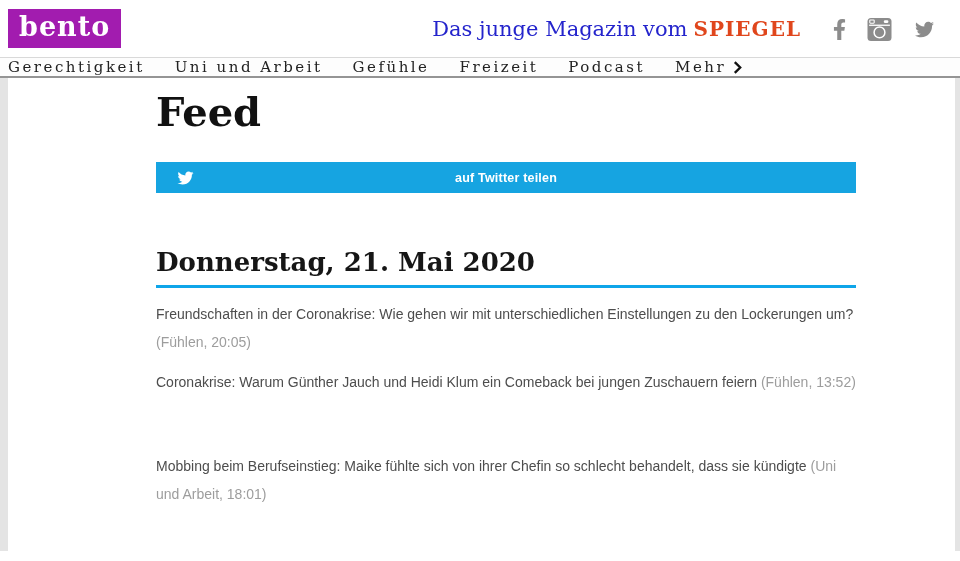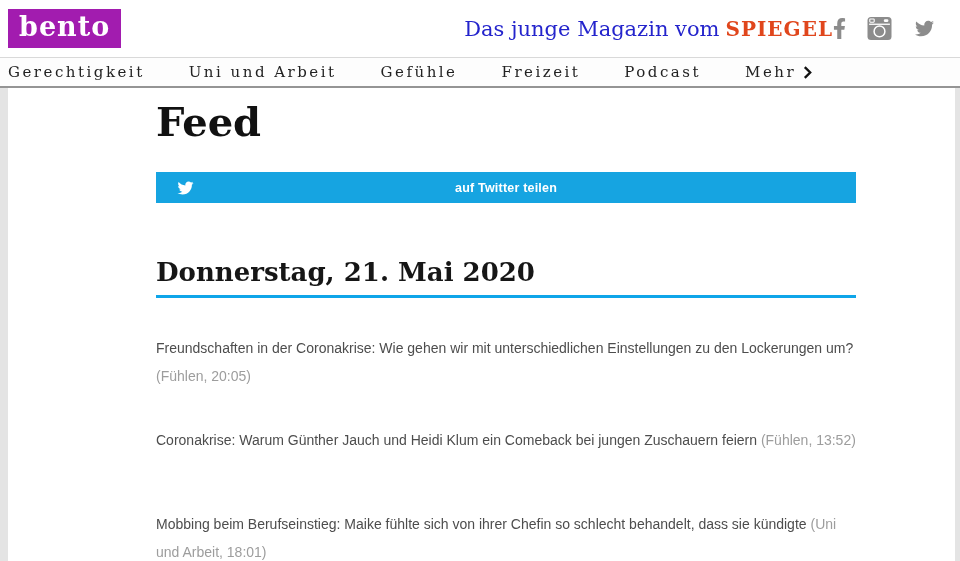"Das junge Magazin vom SPIEGEL" .header-right { align-items: center -> flex-end; gap: none -> 32px }
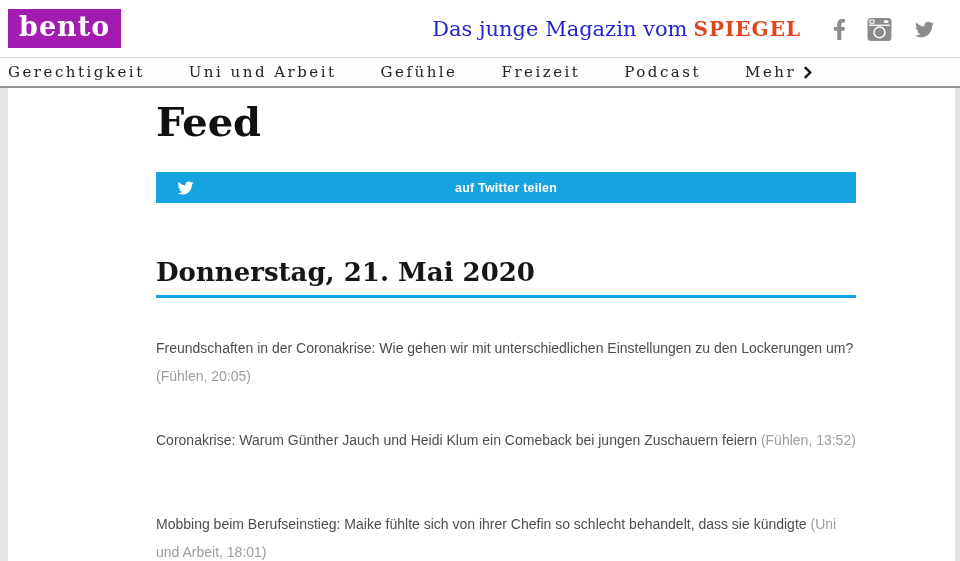"Gerechtigkeit" .site-nav { gap: 44px -> 30px; height: 31px -> 21px }
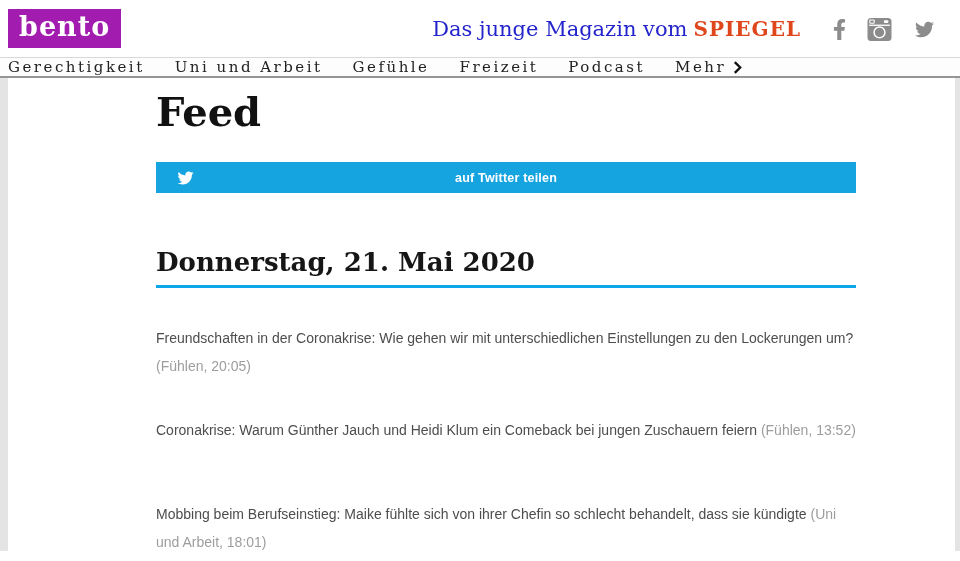"Freundschaften in der Coronakrise: Wie" .article { margin-top: 36px -> 12px }
